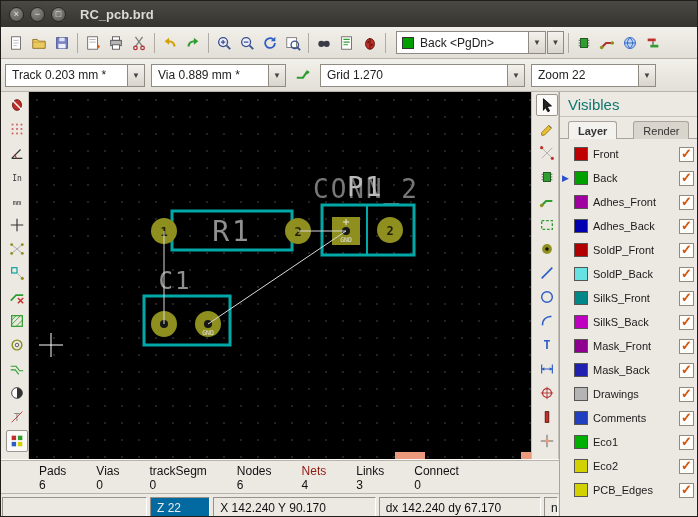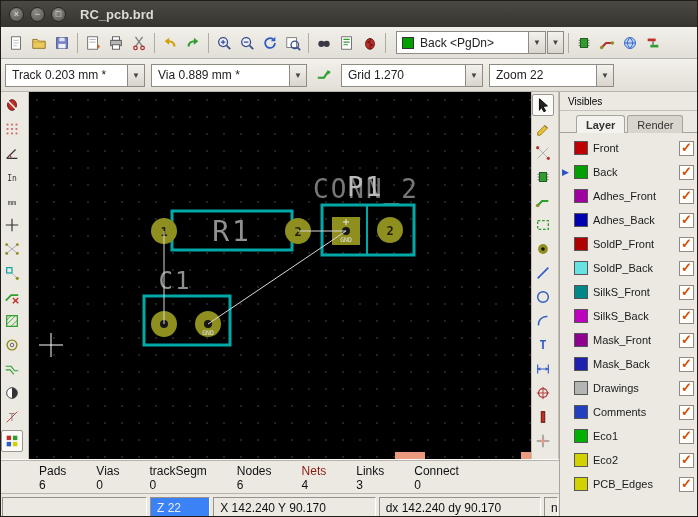"Via 0.889 mm *" div.combo { width: 156px -> 135px }
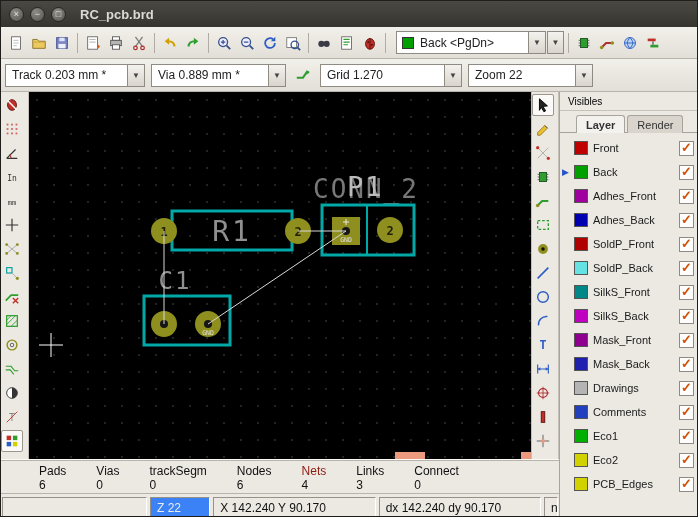"Grid 1.270" div.combo { width: 142px -> 205px }
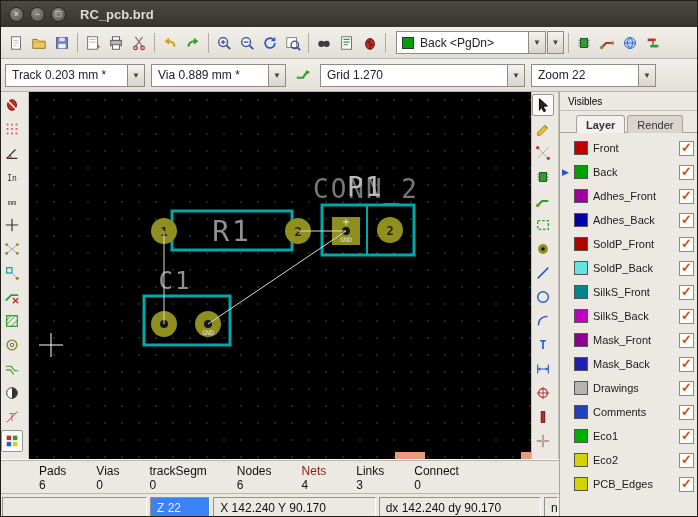"Visibles" .vis-title { color: #000000 -> #0f766e; font-size: 10px -> 15px }
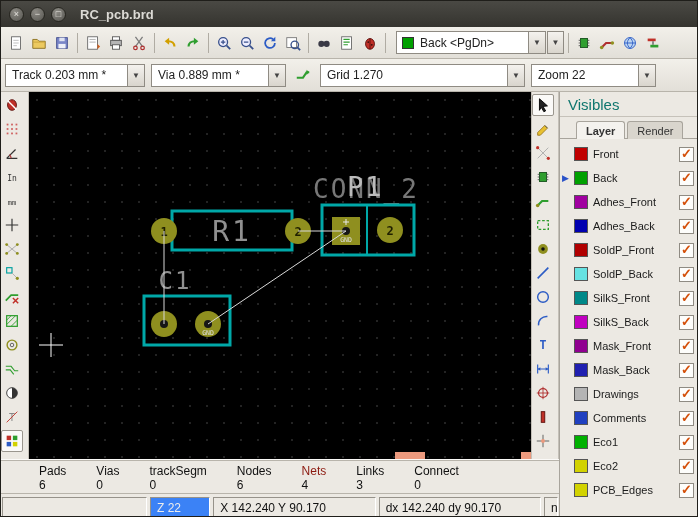"Layer" .vis-tabs { gap: 2px -> 16px; padding: 3px 16px 0 -> 3px 8px 0 }
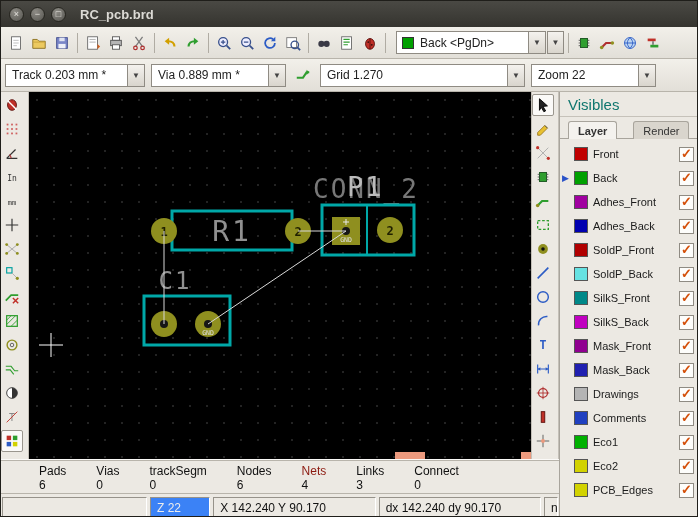"In" .vtoolbar { align-items: flex-start -> flex-end }
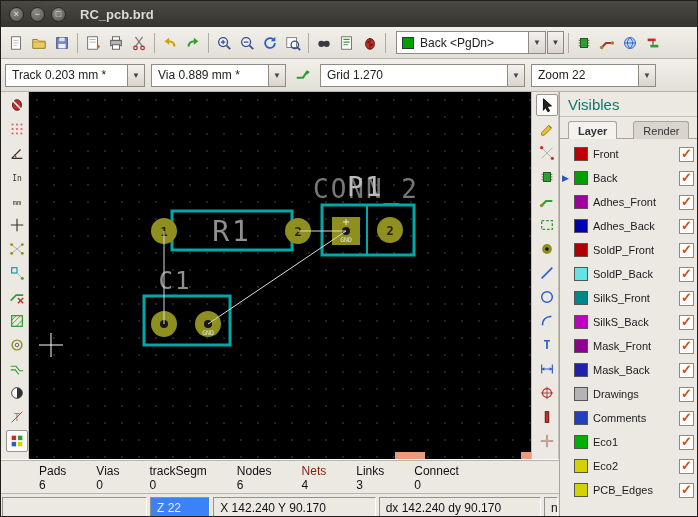"Z 22" .pcell.dark { background: #3b82f6 -> #0369a1 }
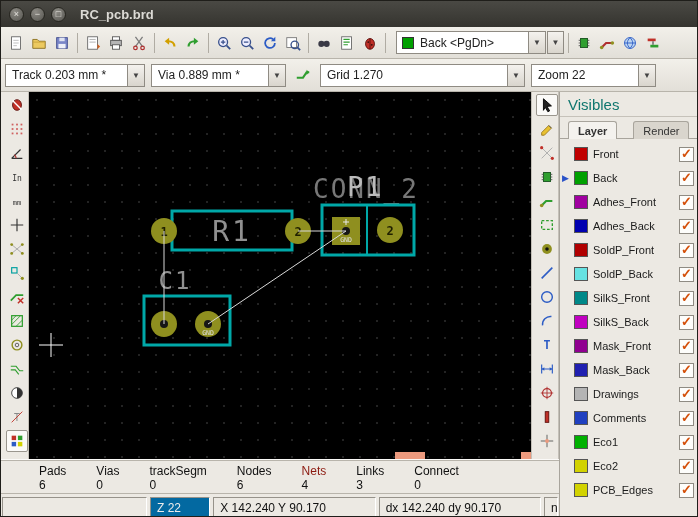"dx 142.240 dy 90.170" span.pcell { text: 90.170 -> 67.170 }
